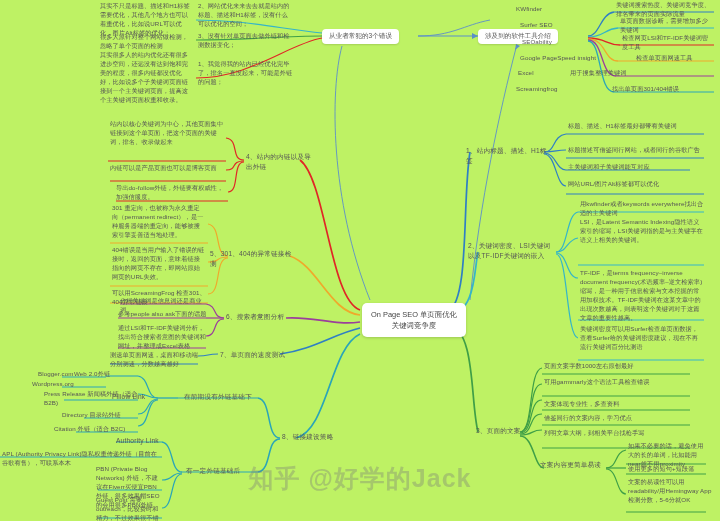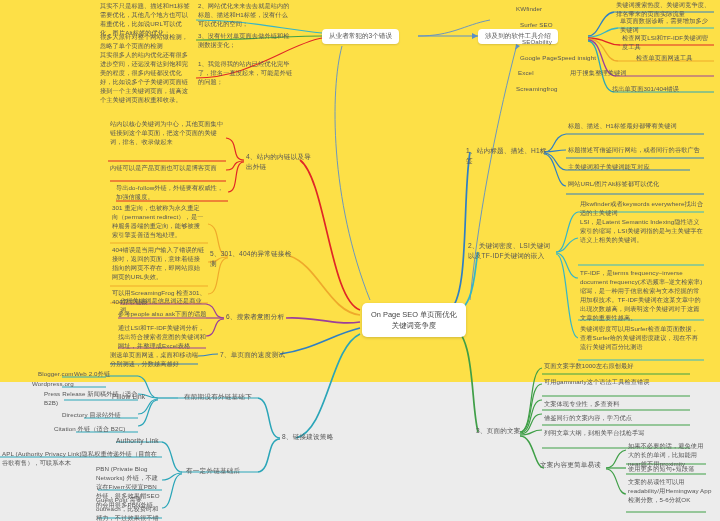"On Page SEO 单页面优化" #canvas { background: #fde047 -> #bef264; height: 382px -> 521px }
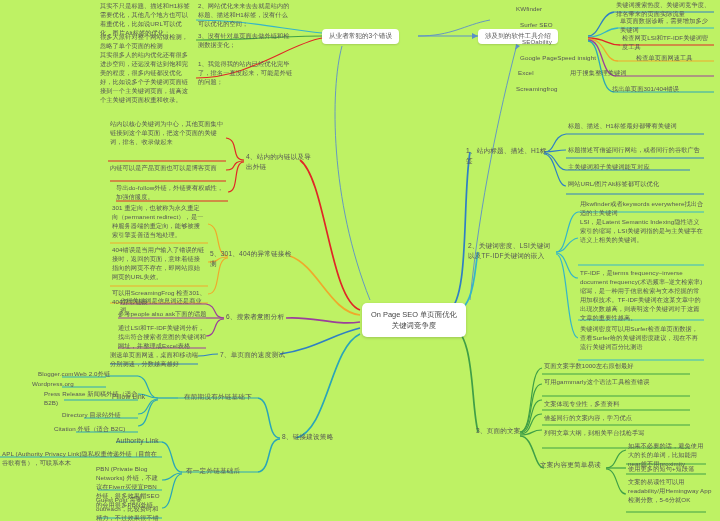"知乎 @好学的Jack" div.wm { html: none -> <div>知乎 @好学的Jack</div> }
